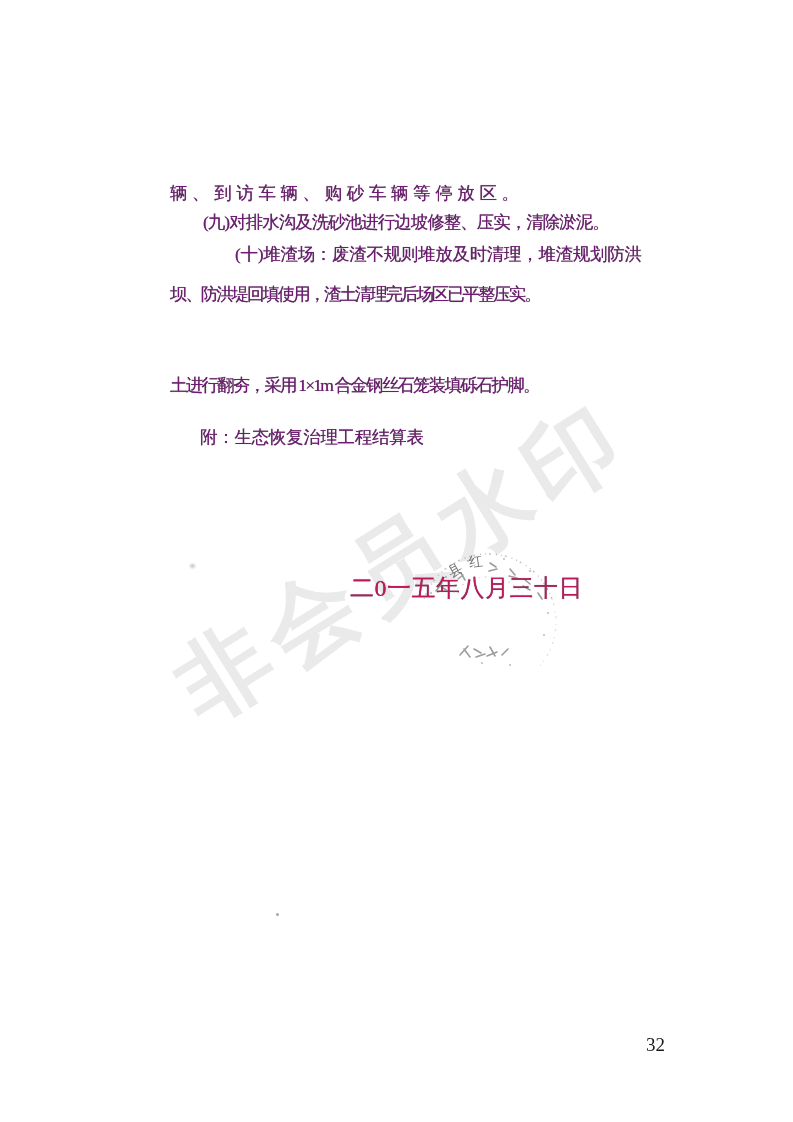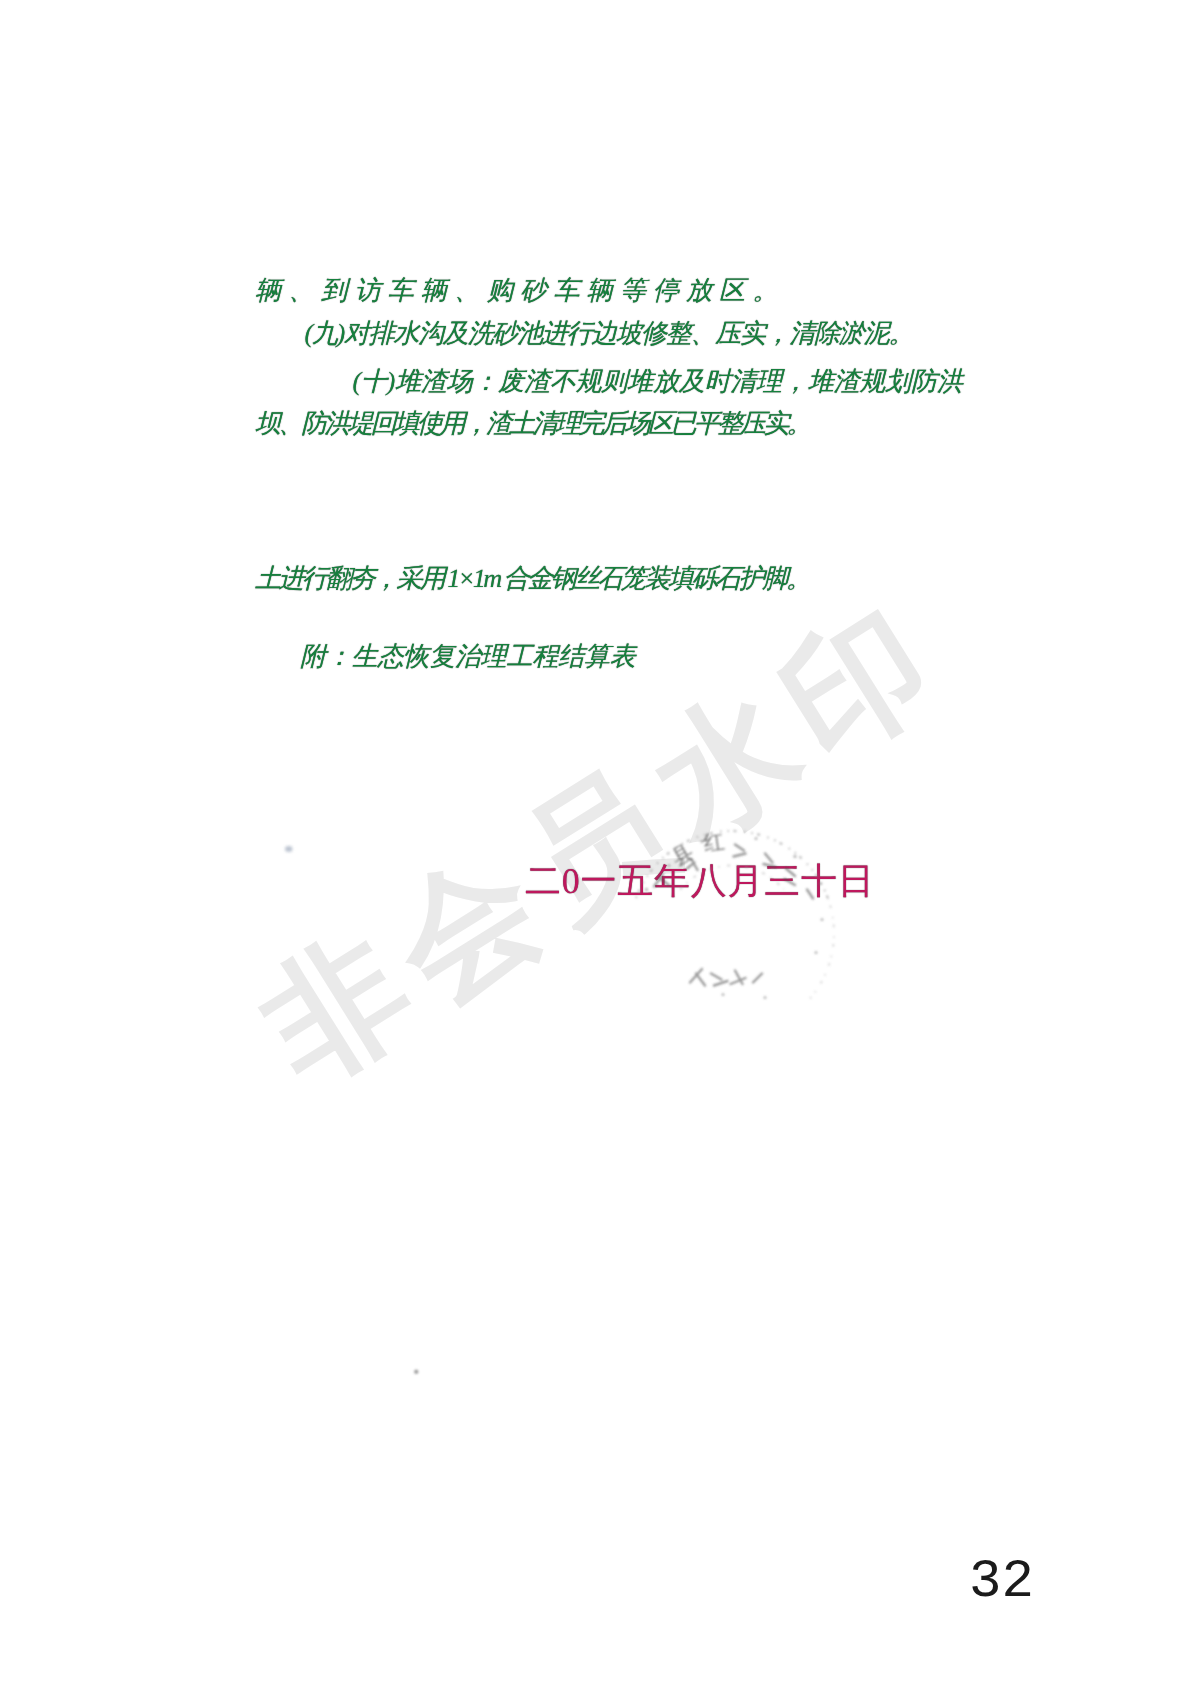"辆、到访车辆、购砂车辆等停放区。" .line { color: #15803d -> #701a75; font-style: italic -> none }
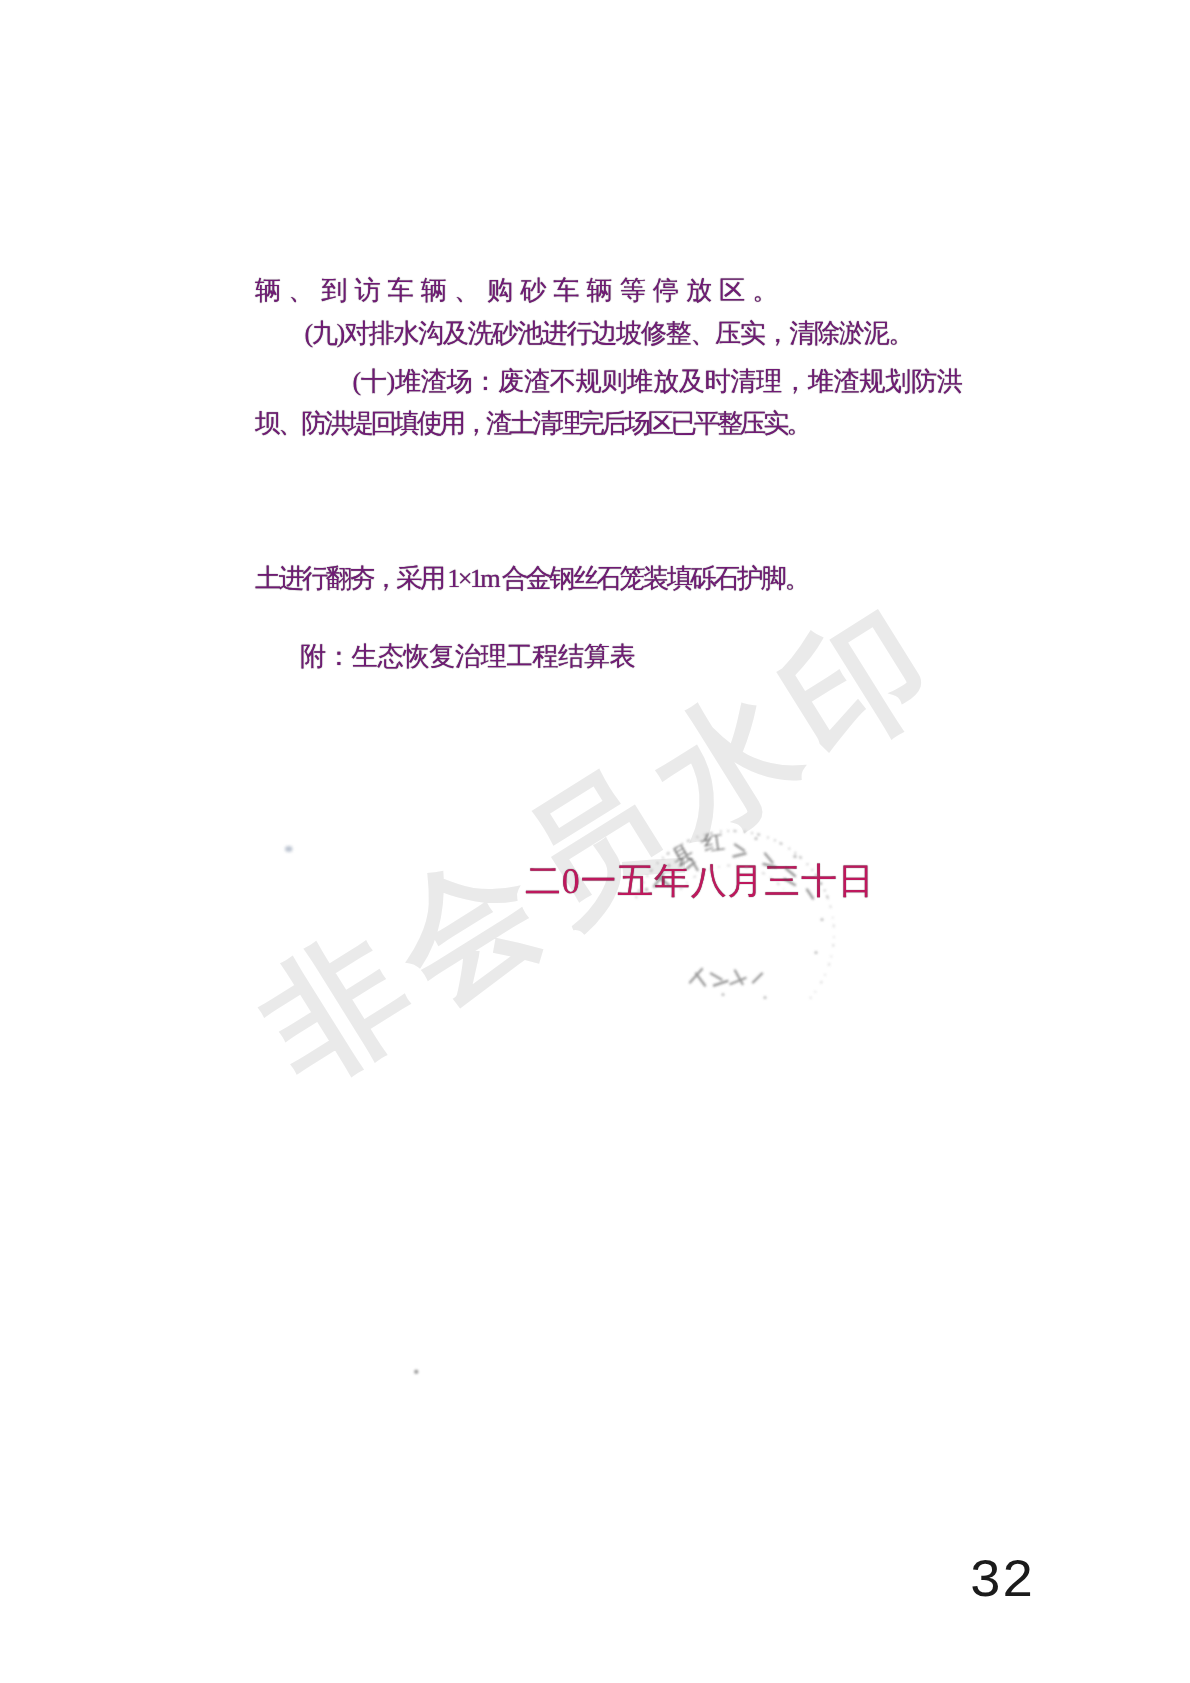"坝、防洪堤回填使用，渣土清理完后场区已平整压实。" .l4 { top: 269px -> 281px }
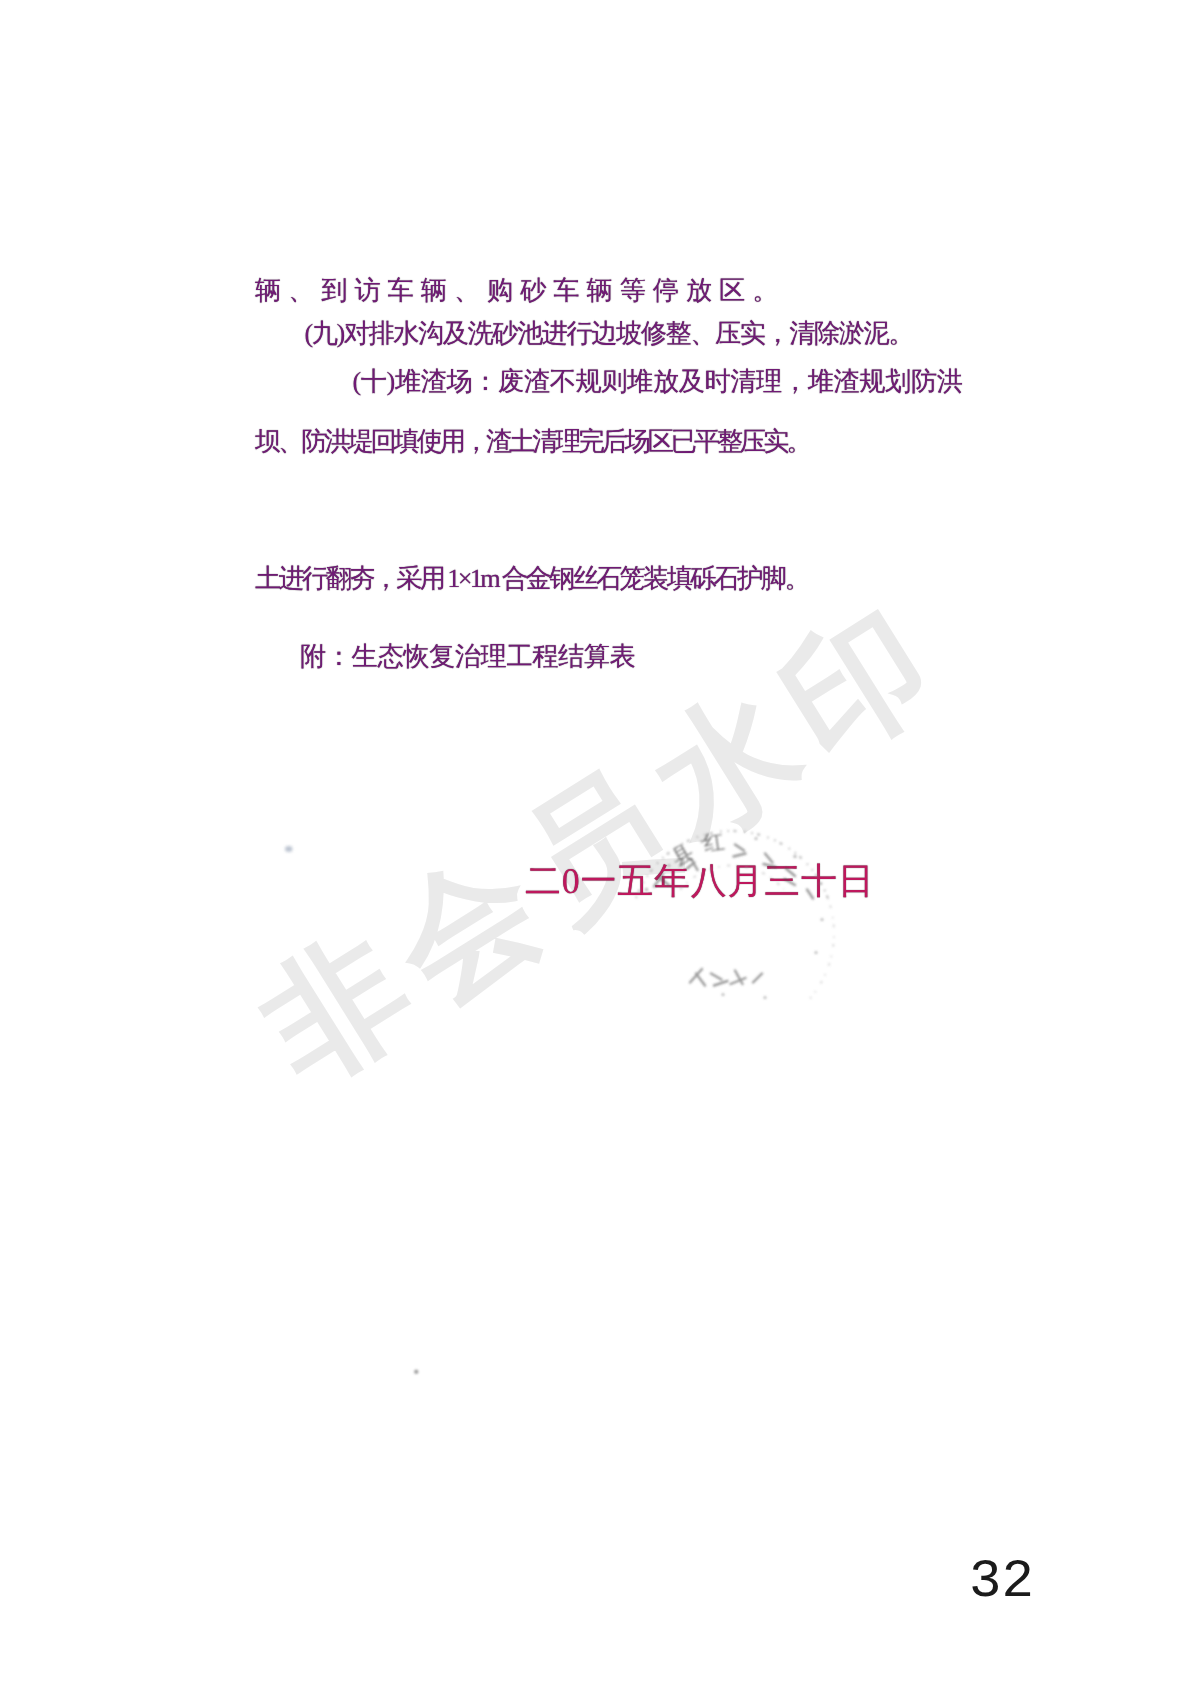"32" .pageno { font-family: Liberation Mono, monospace -> Liberation Serif, serif; font-size: 36px -> 19px }
